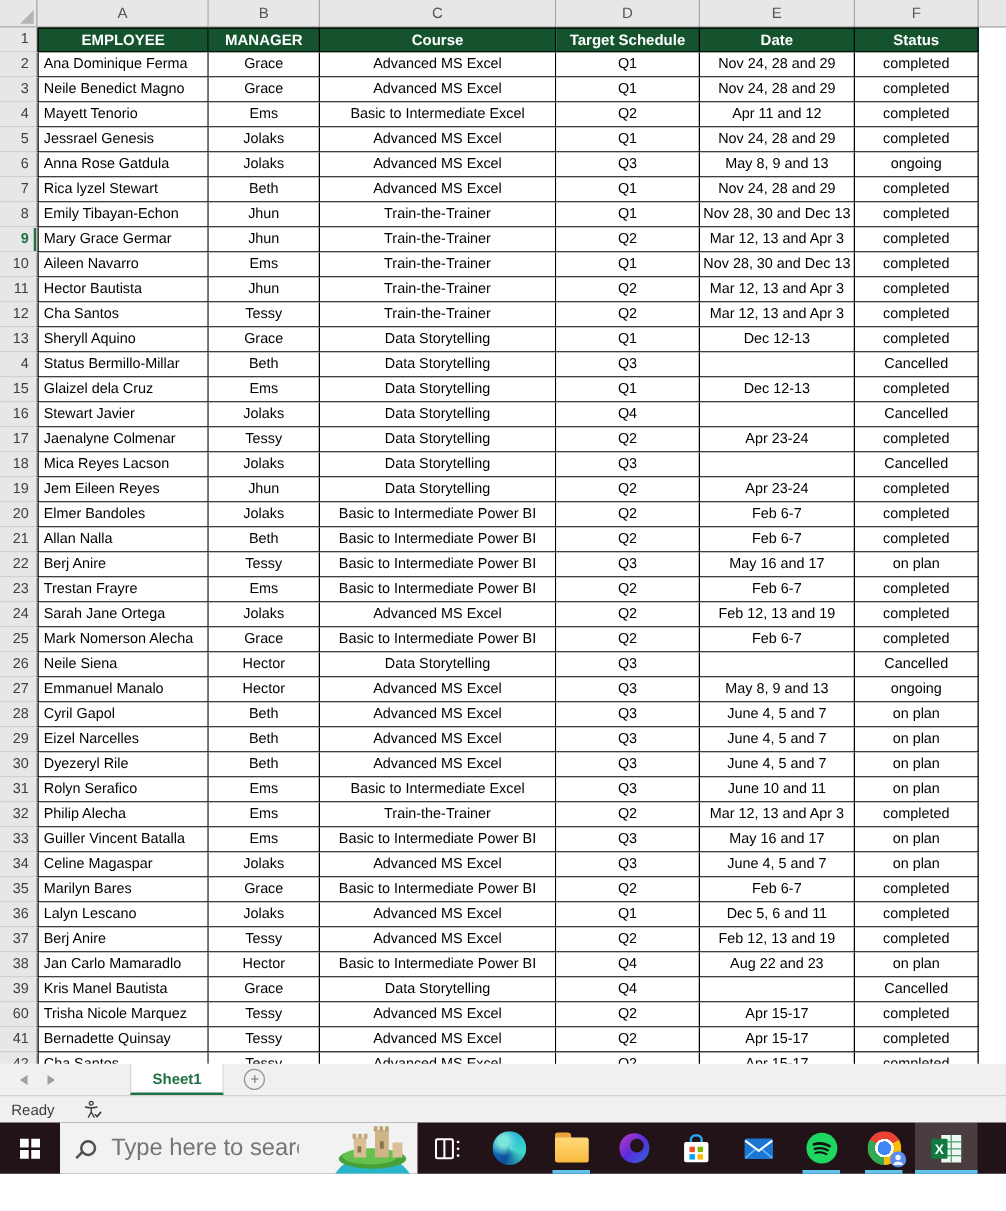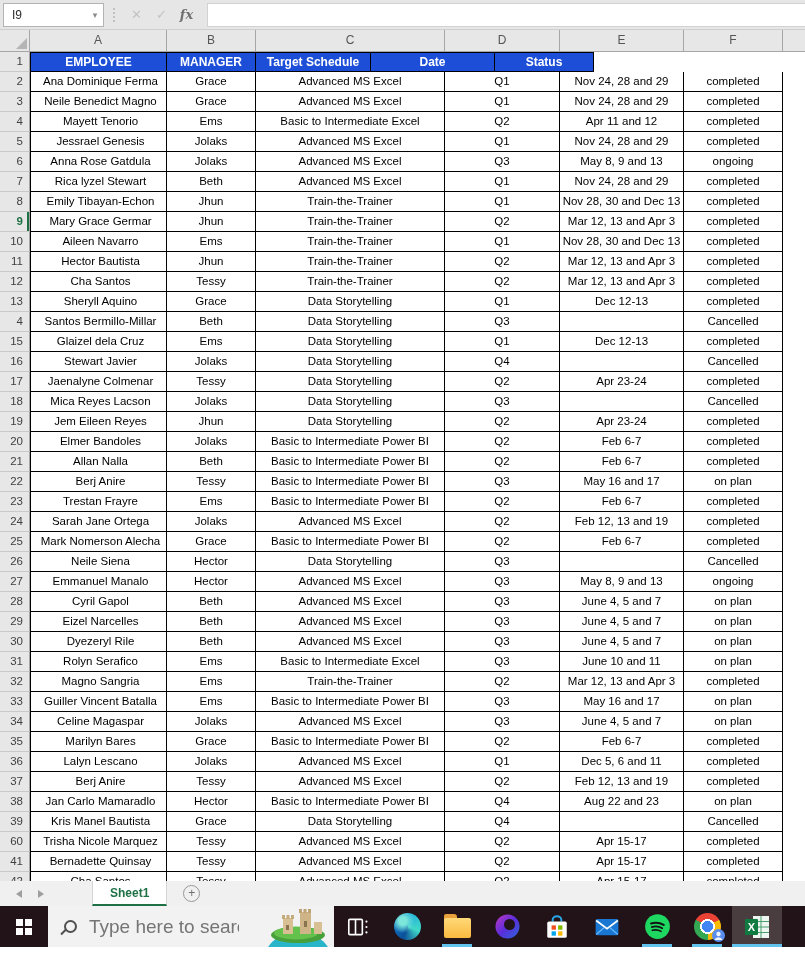"I9" div.fbar { html: <div> <div> <span>I9</span> <span>▾</span> </div> <div> <i></i> <i></i> <i></i> <i></i> </div> <div>✕</div> <div>✓</div> <div>fx</div> <div></div> </div> -> none }
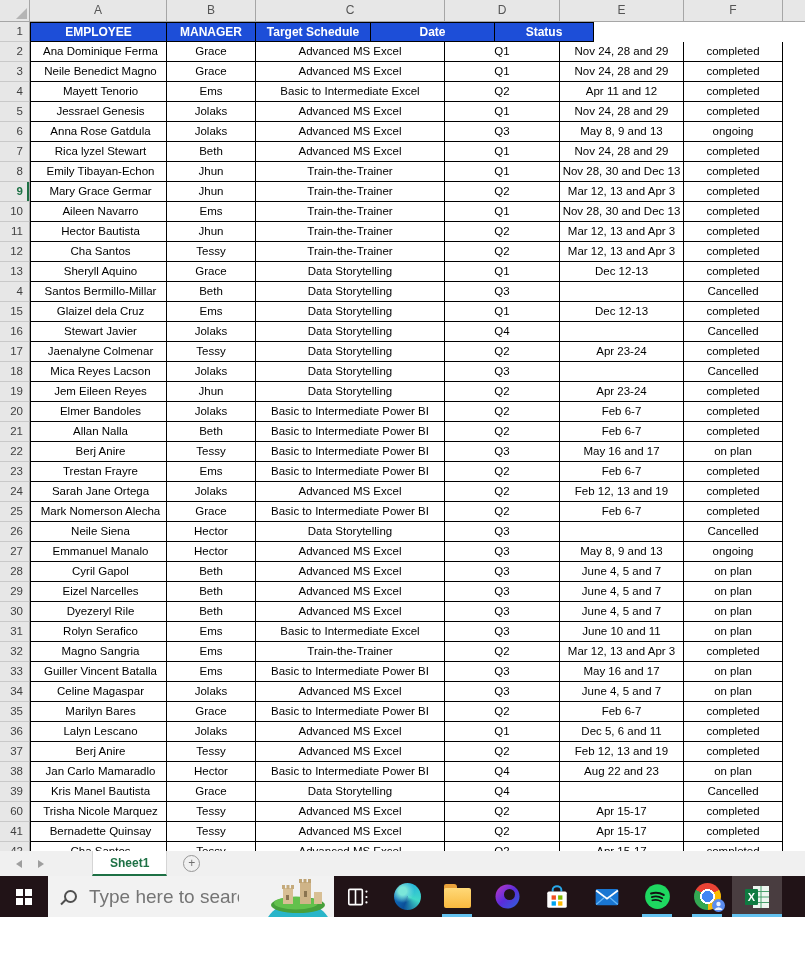"EMPLOYEE" .hdr .c { background: #1d4ed8 -> #14532d }
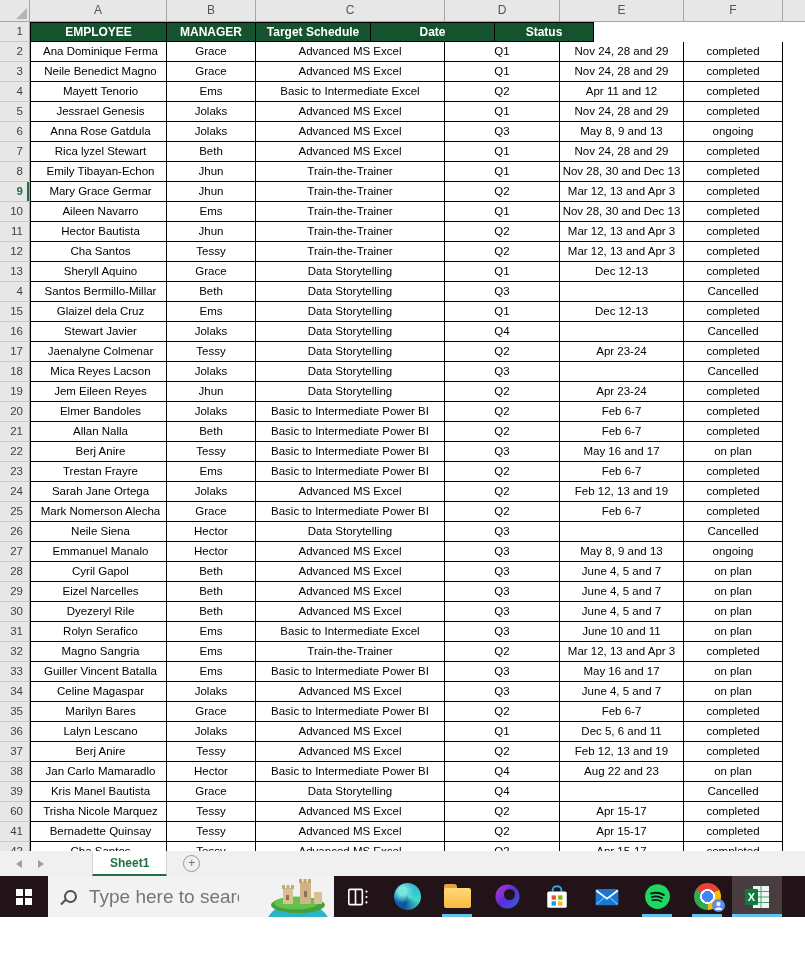"Course" div.c { html: none -> <div>Course</div> }
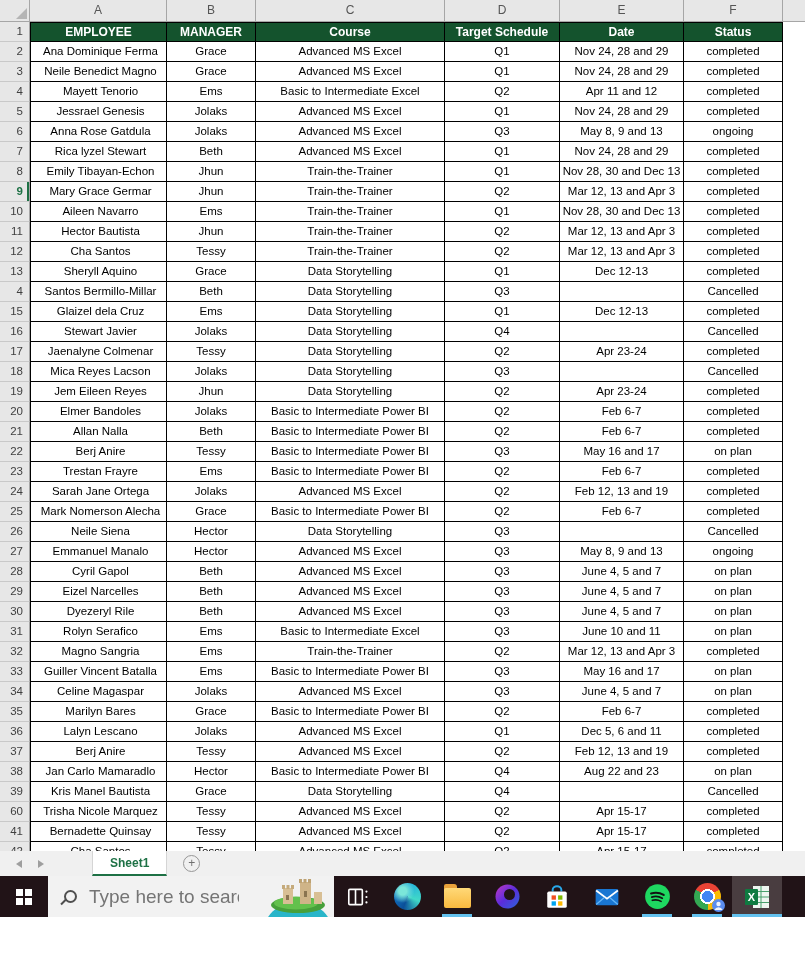"Ana Dominique Ferma" .left { text-align: center -> left }
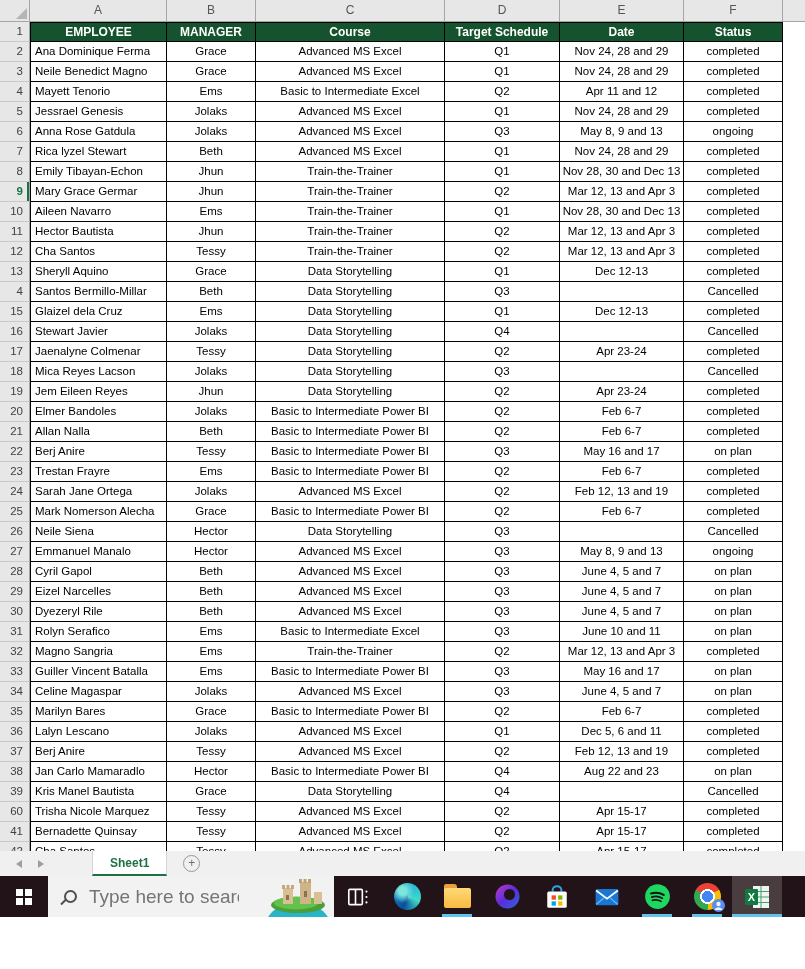"Santos Bermillo-Millar" div.c { text: Santos -> Status }
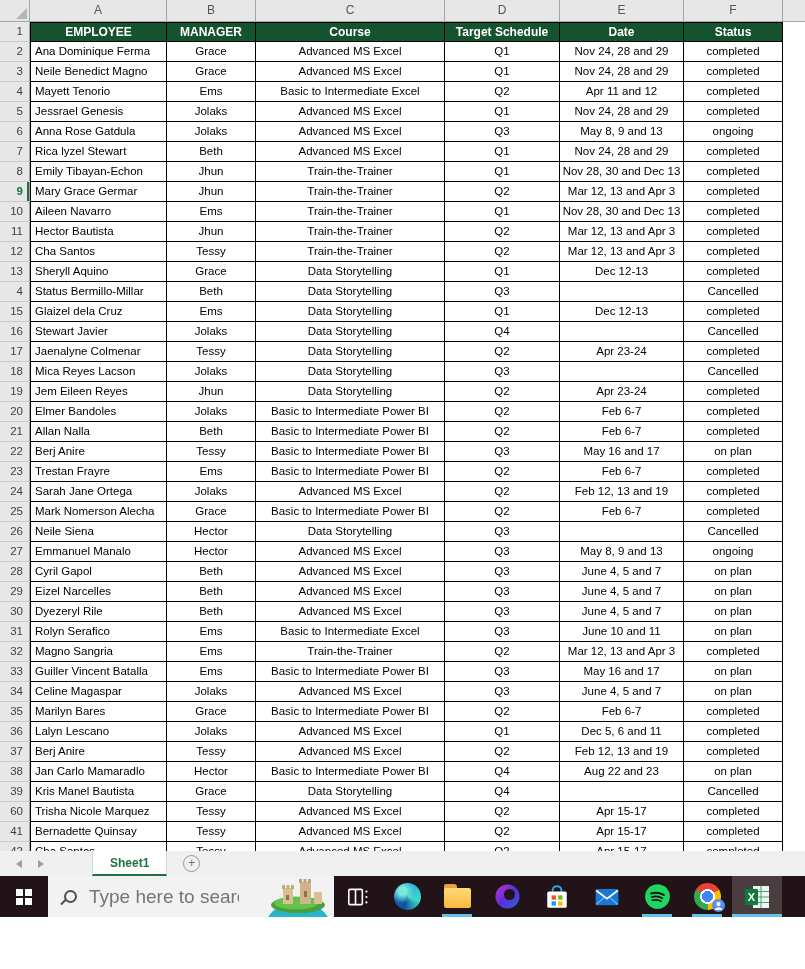"Magno Sangria" div.c { text: Magno Sangria -> Philip Alecha }
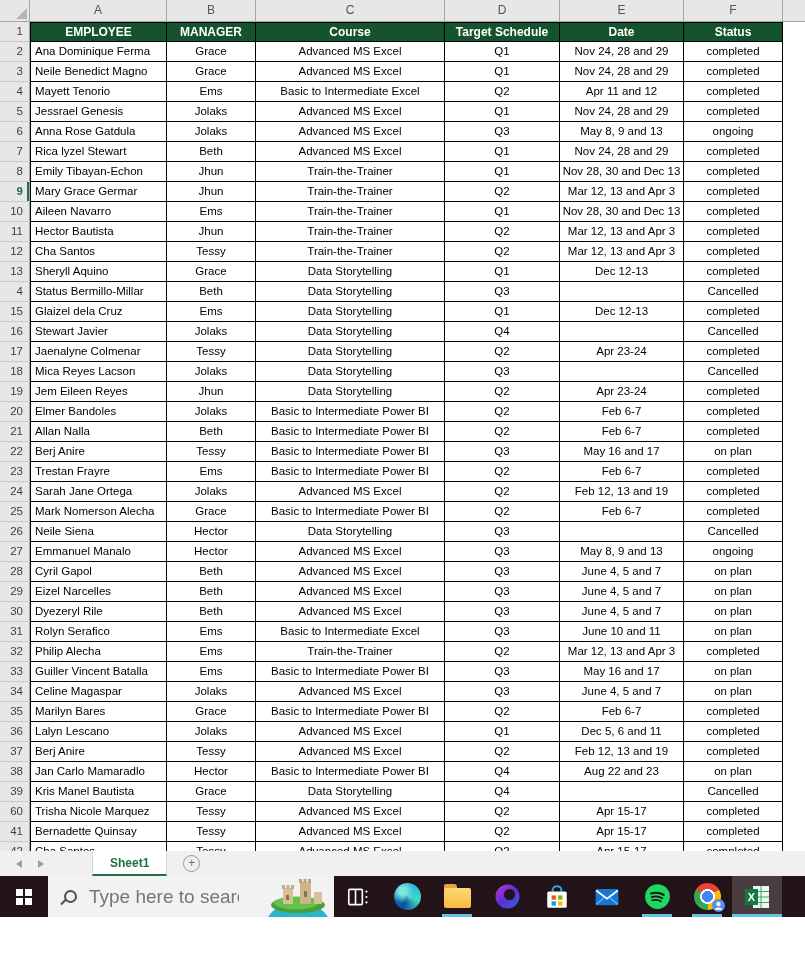"Sheet1" .sheettab { margin-left: 32px -> 44px }
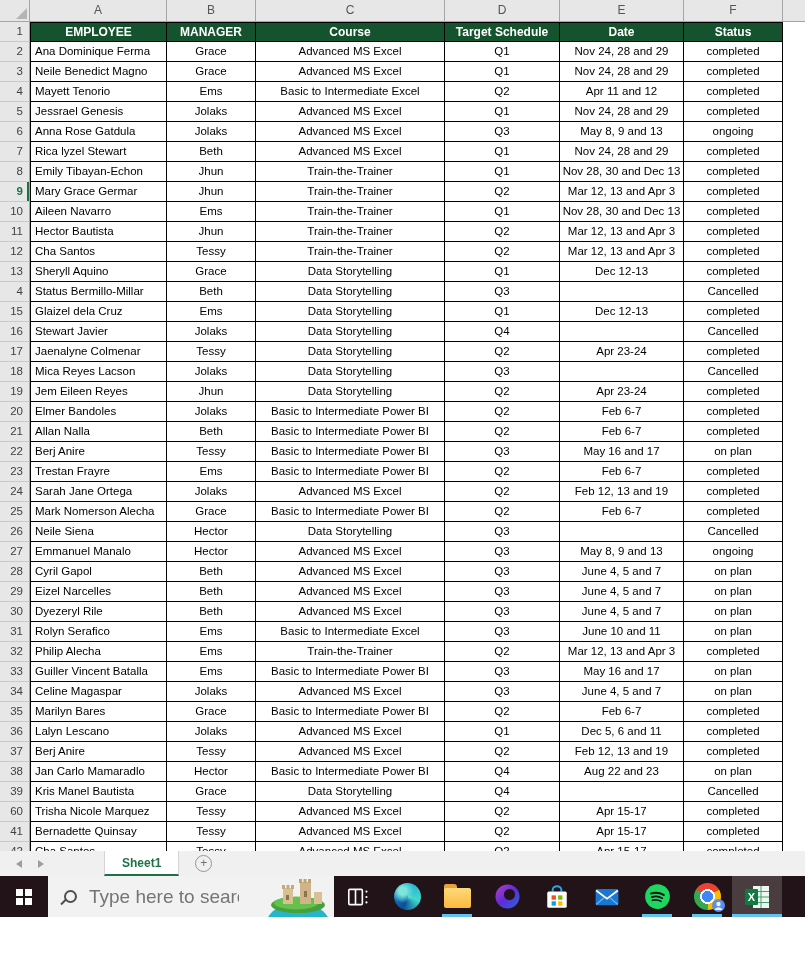"Ready" div.statusbar { html: none -> <div> <span>Ready</span> <span> <svg> <circle></circle> <path></path> <path></path> <path></path> </svg> </span> </div> }
